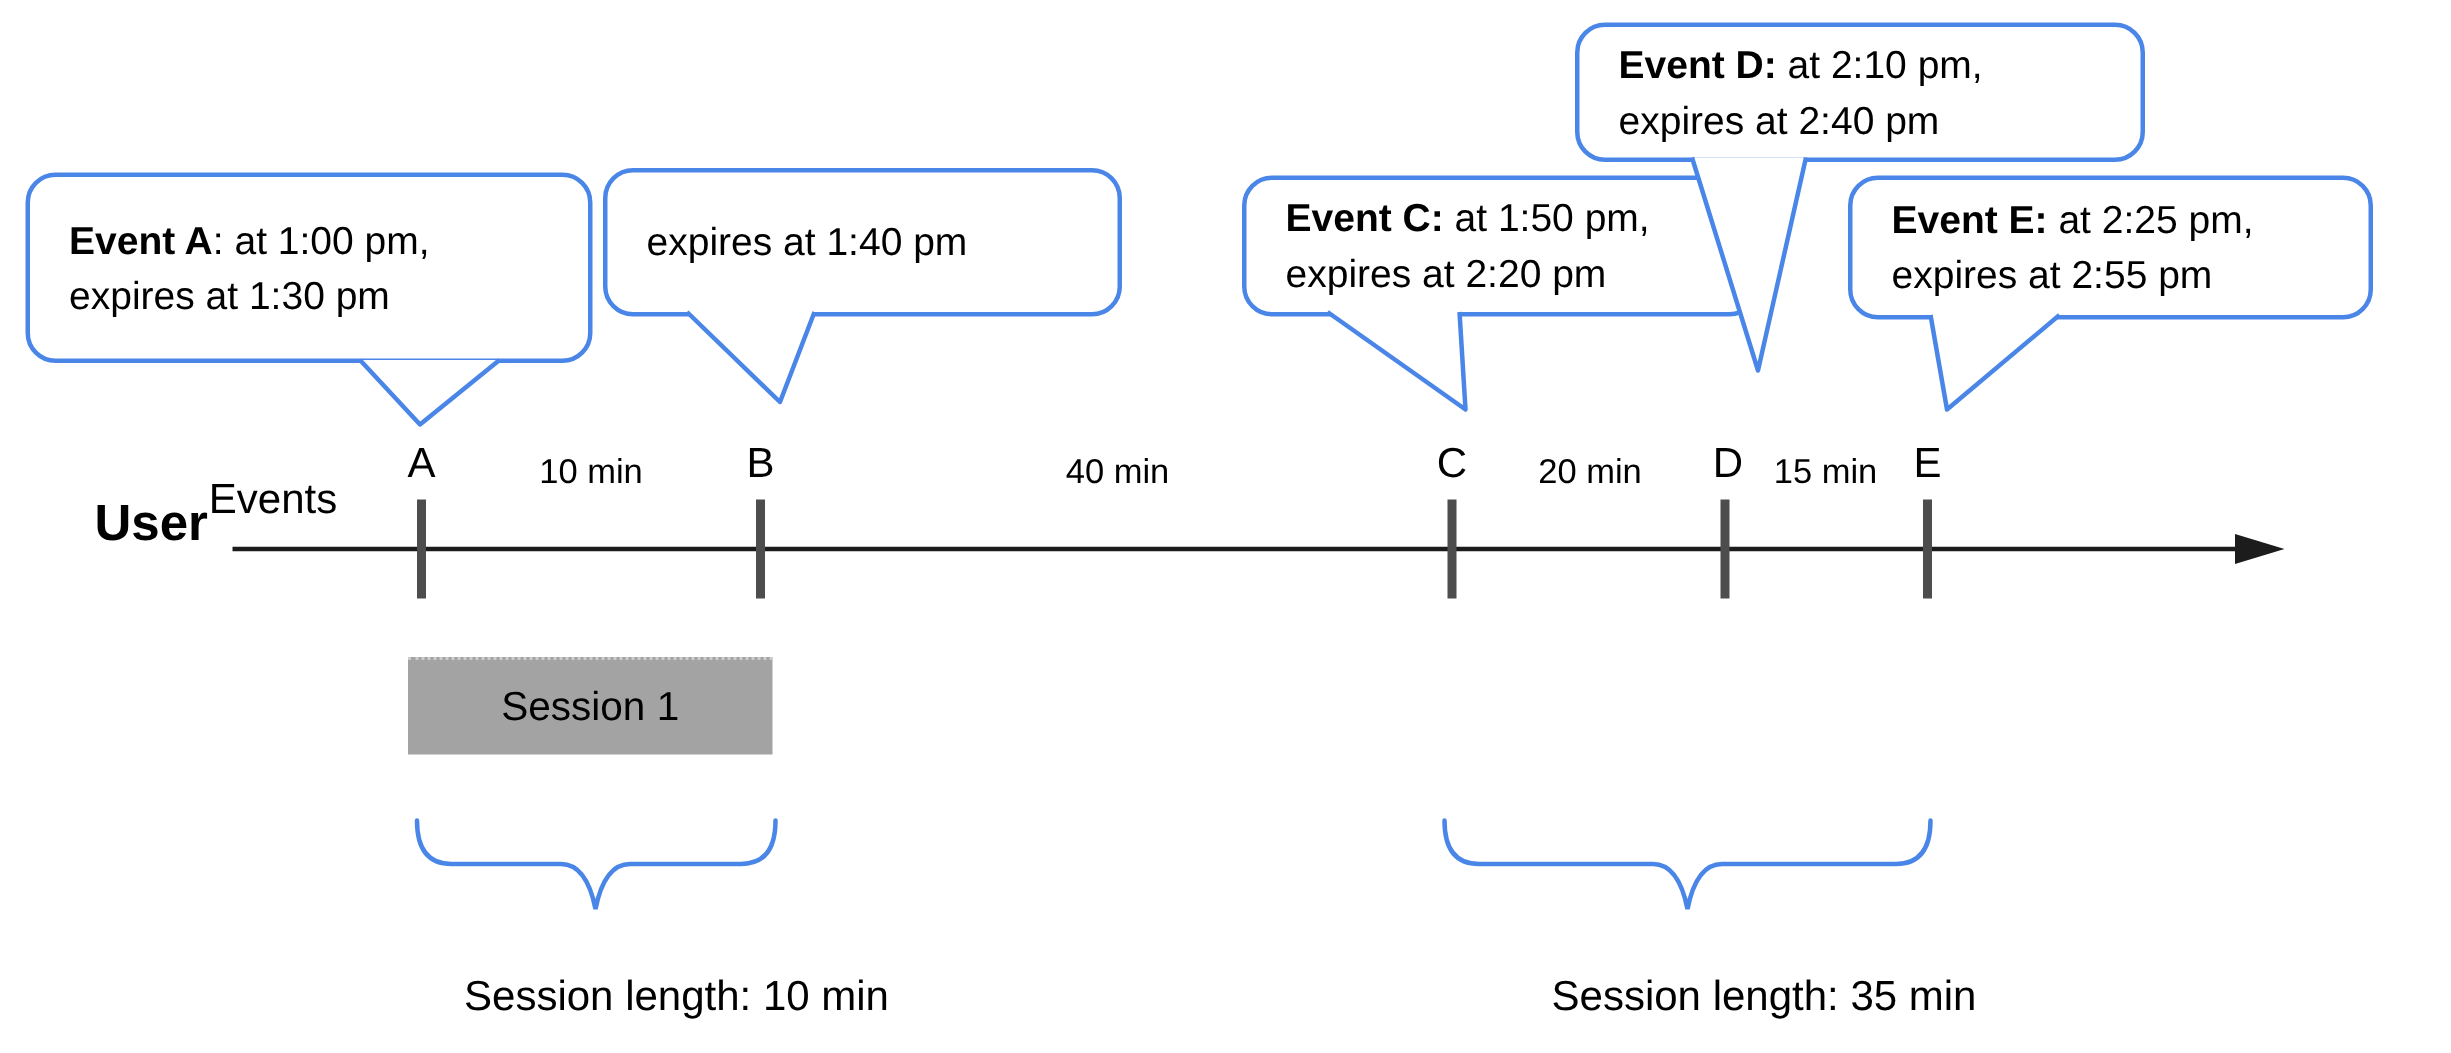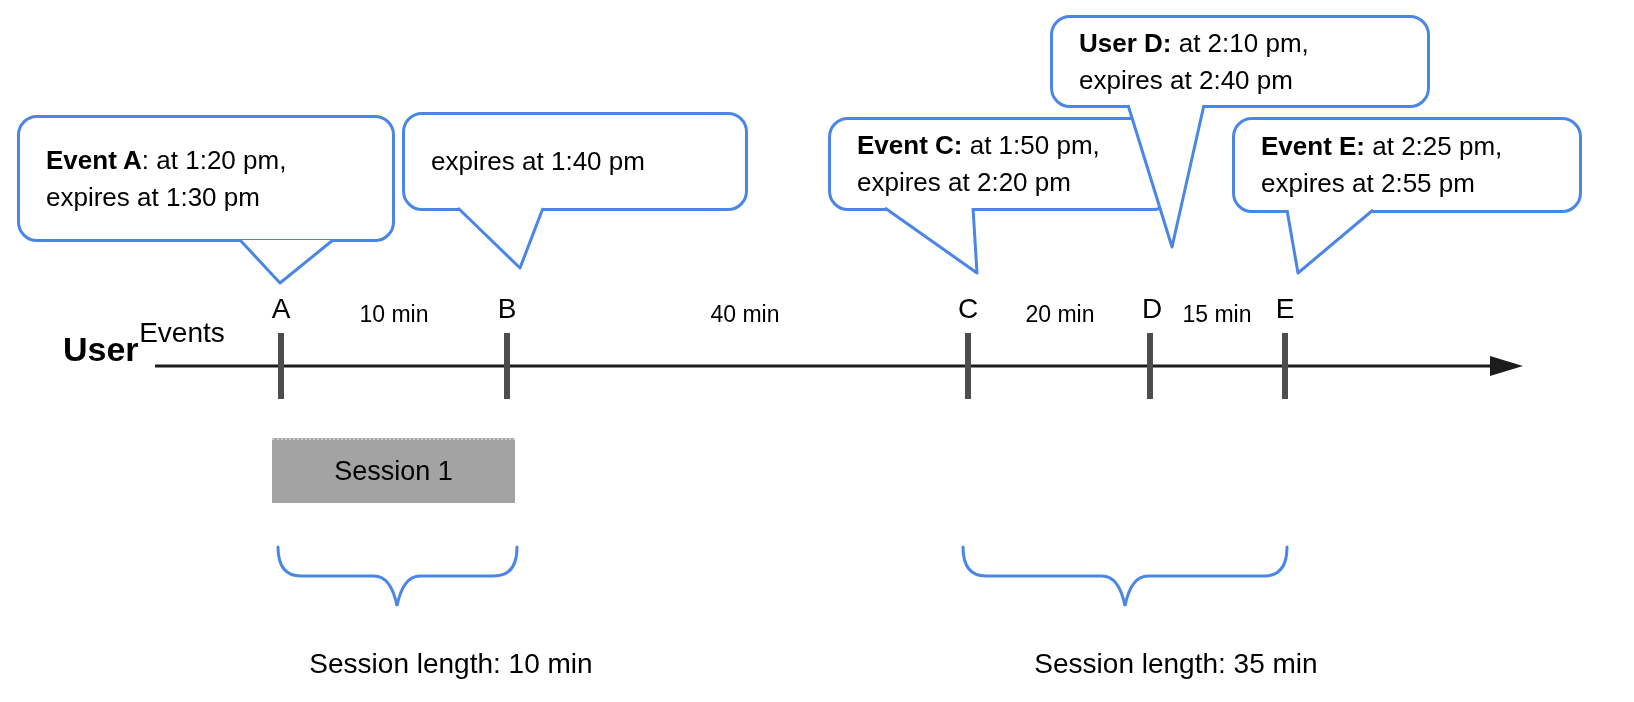"User D:" span.b { text: User -> Event }
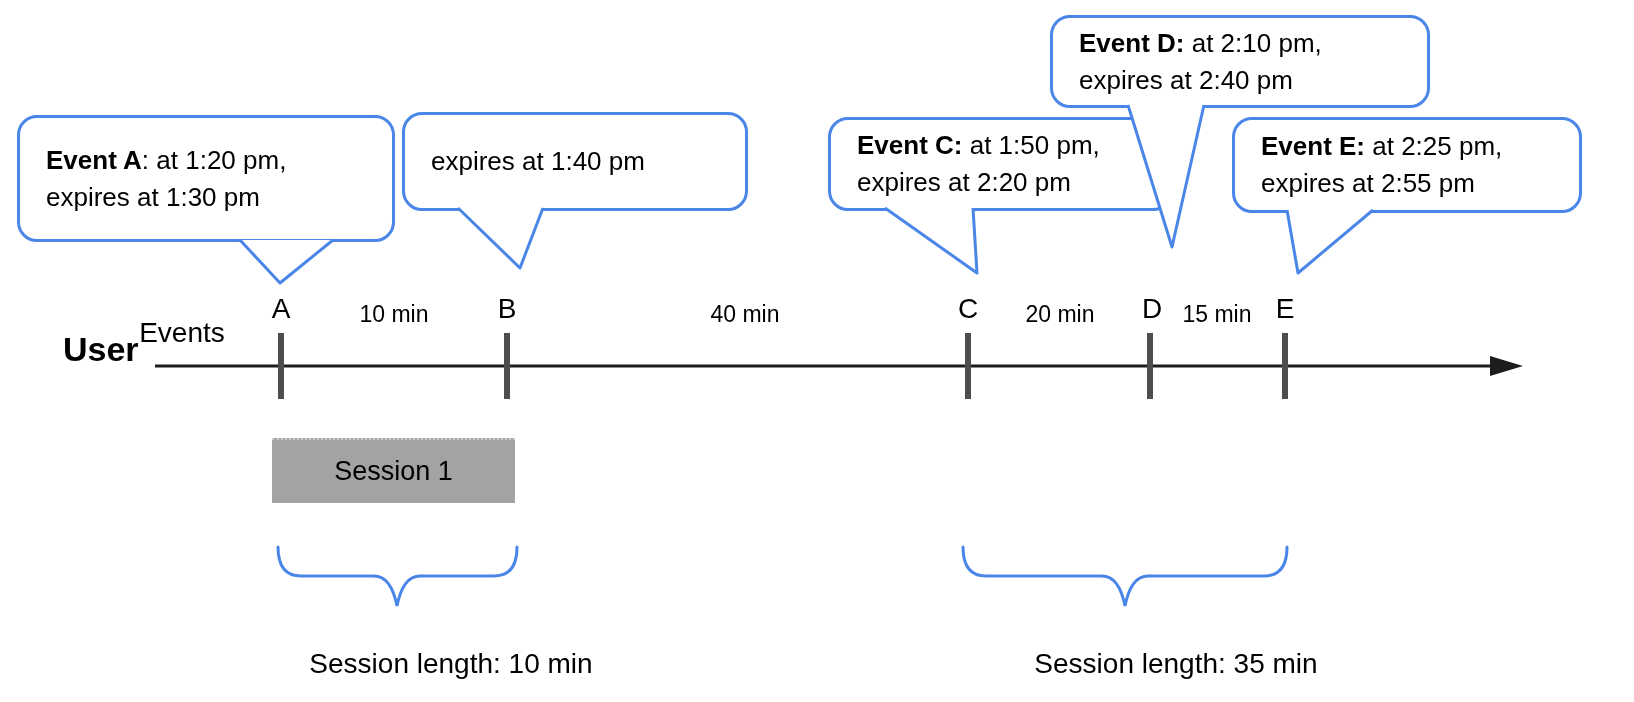": at 1:20 pm," span { text: 1:20 -> 1:00 }
